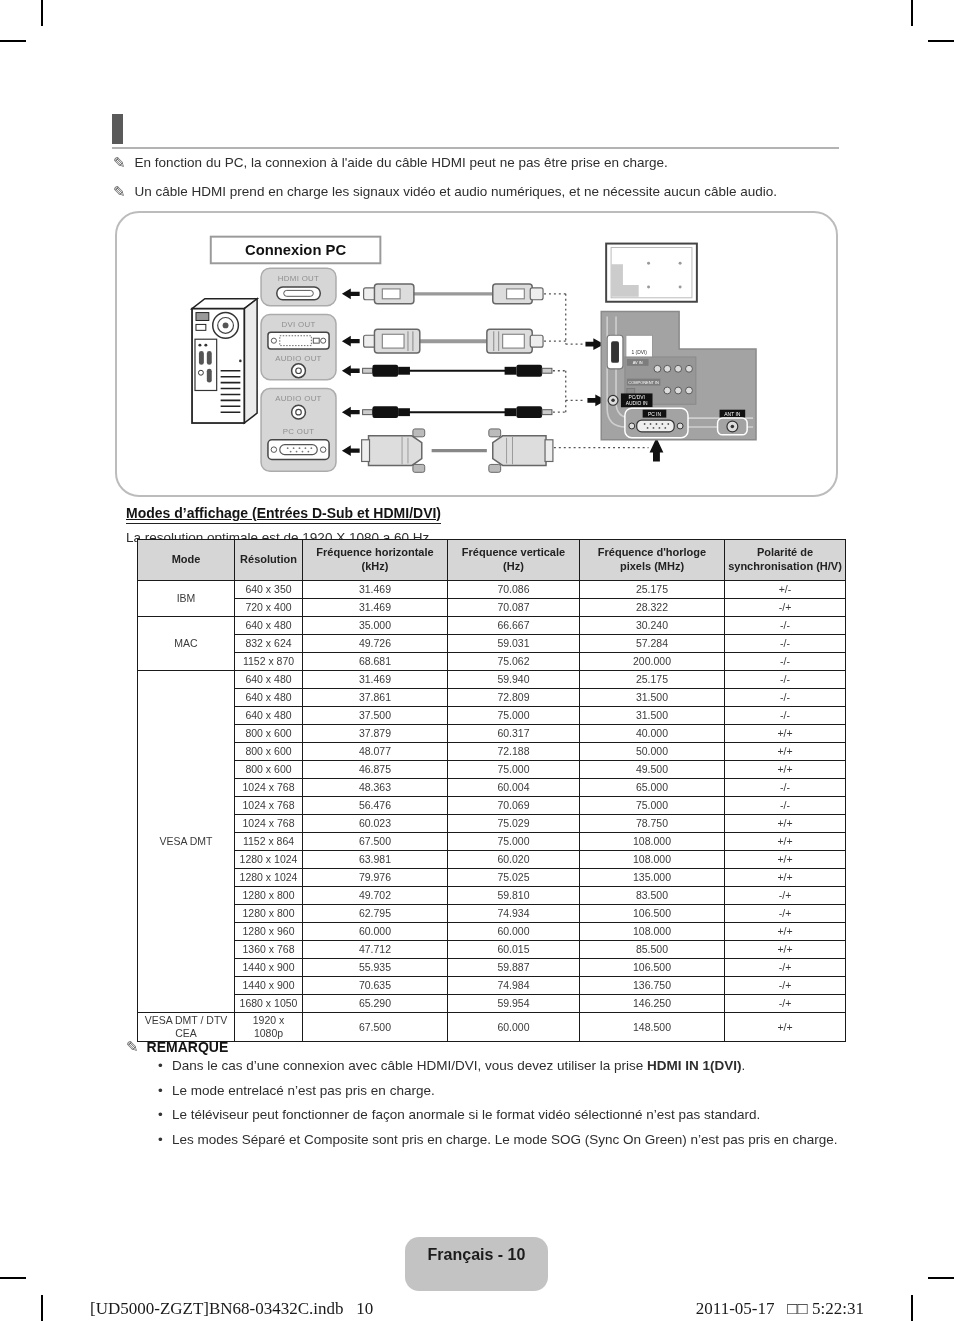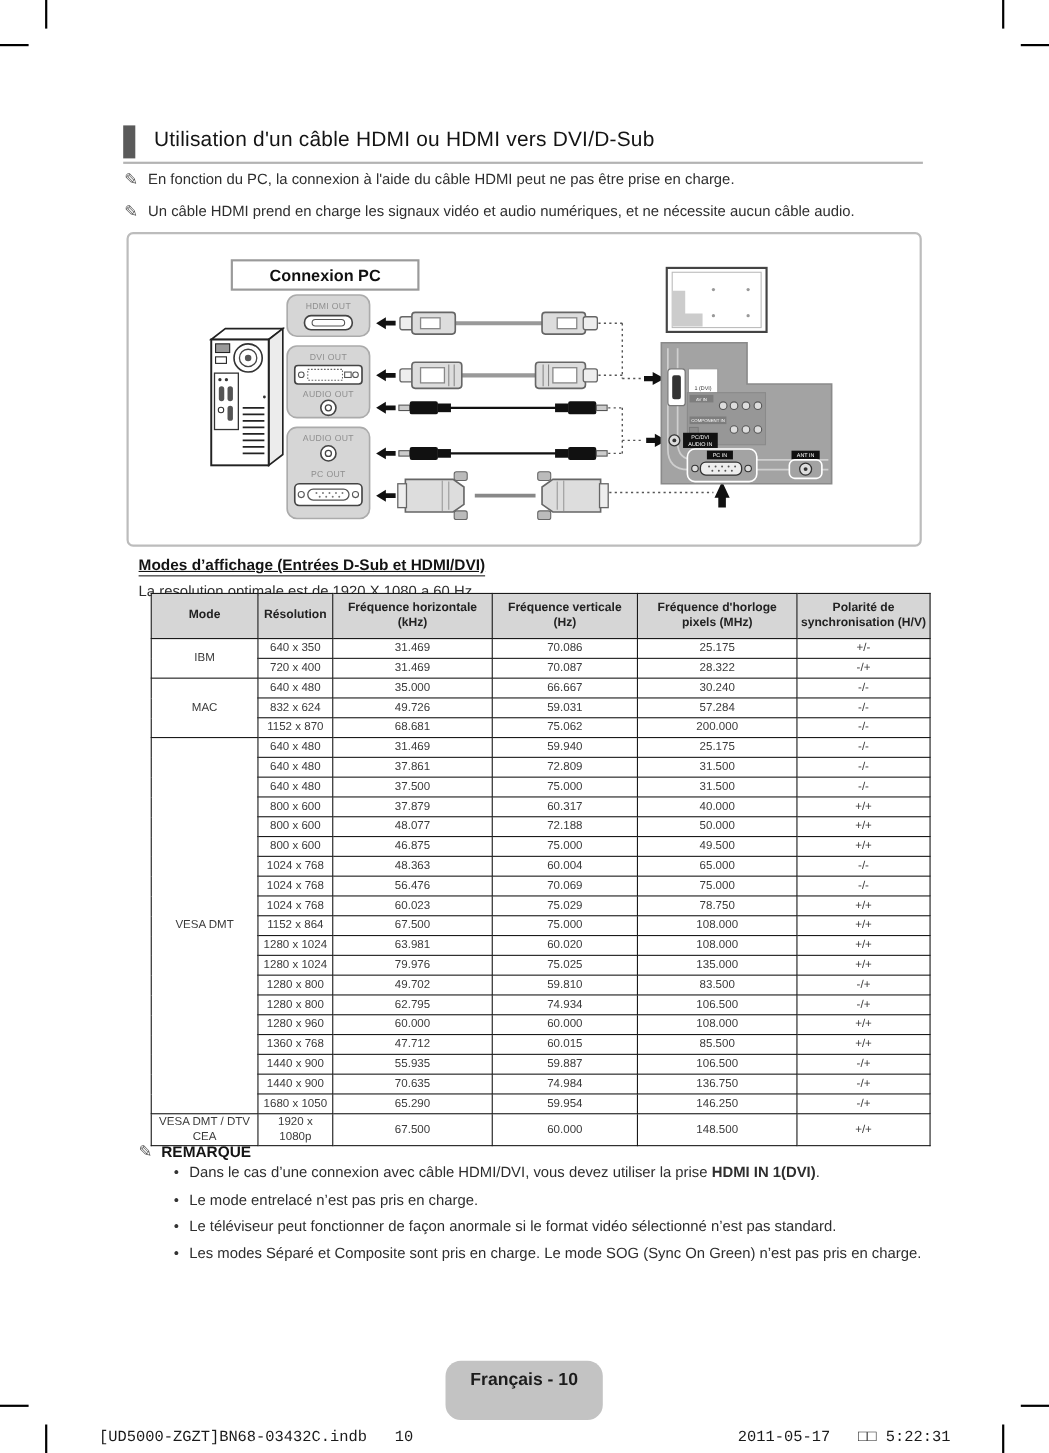"Utilisation d'un câble HDMI ou" div.page-title { html: <div>Utilisation d'un câble HDMI ou HDMI vers DVI/D-Sub</div> -> none }
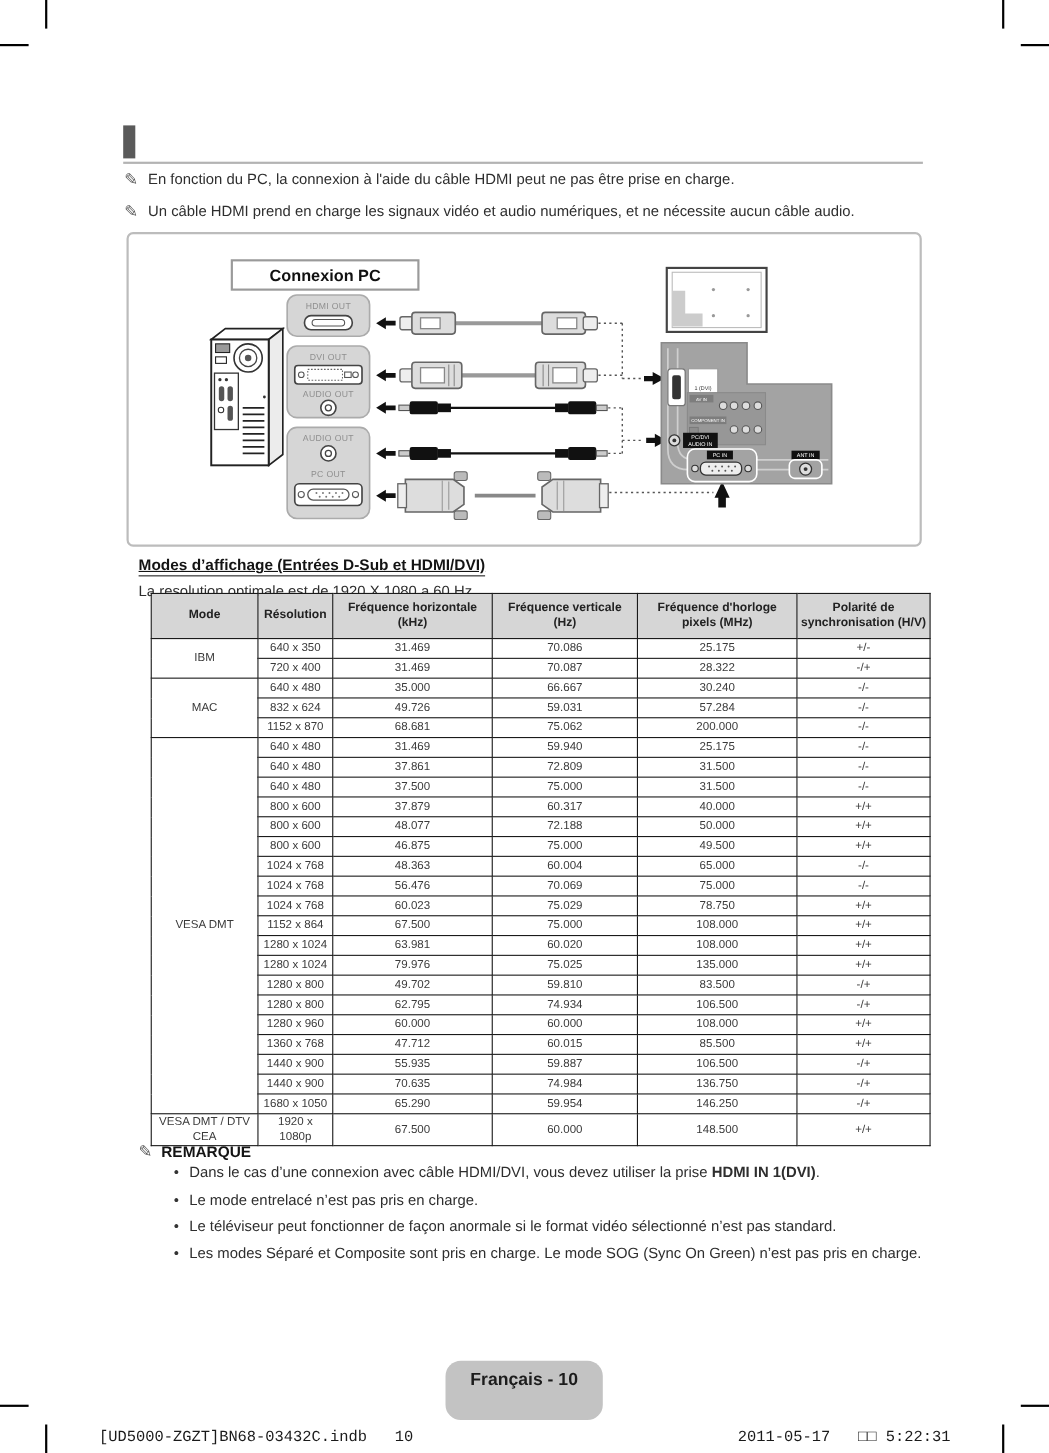"Connexion PC" .diagram { border-radius: 6px -> 24px }
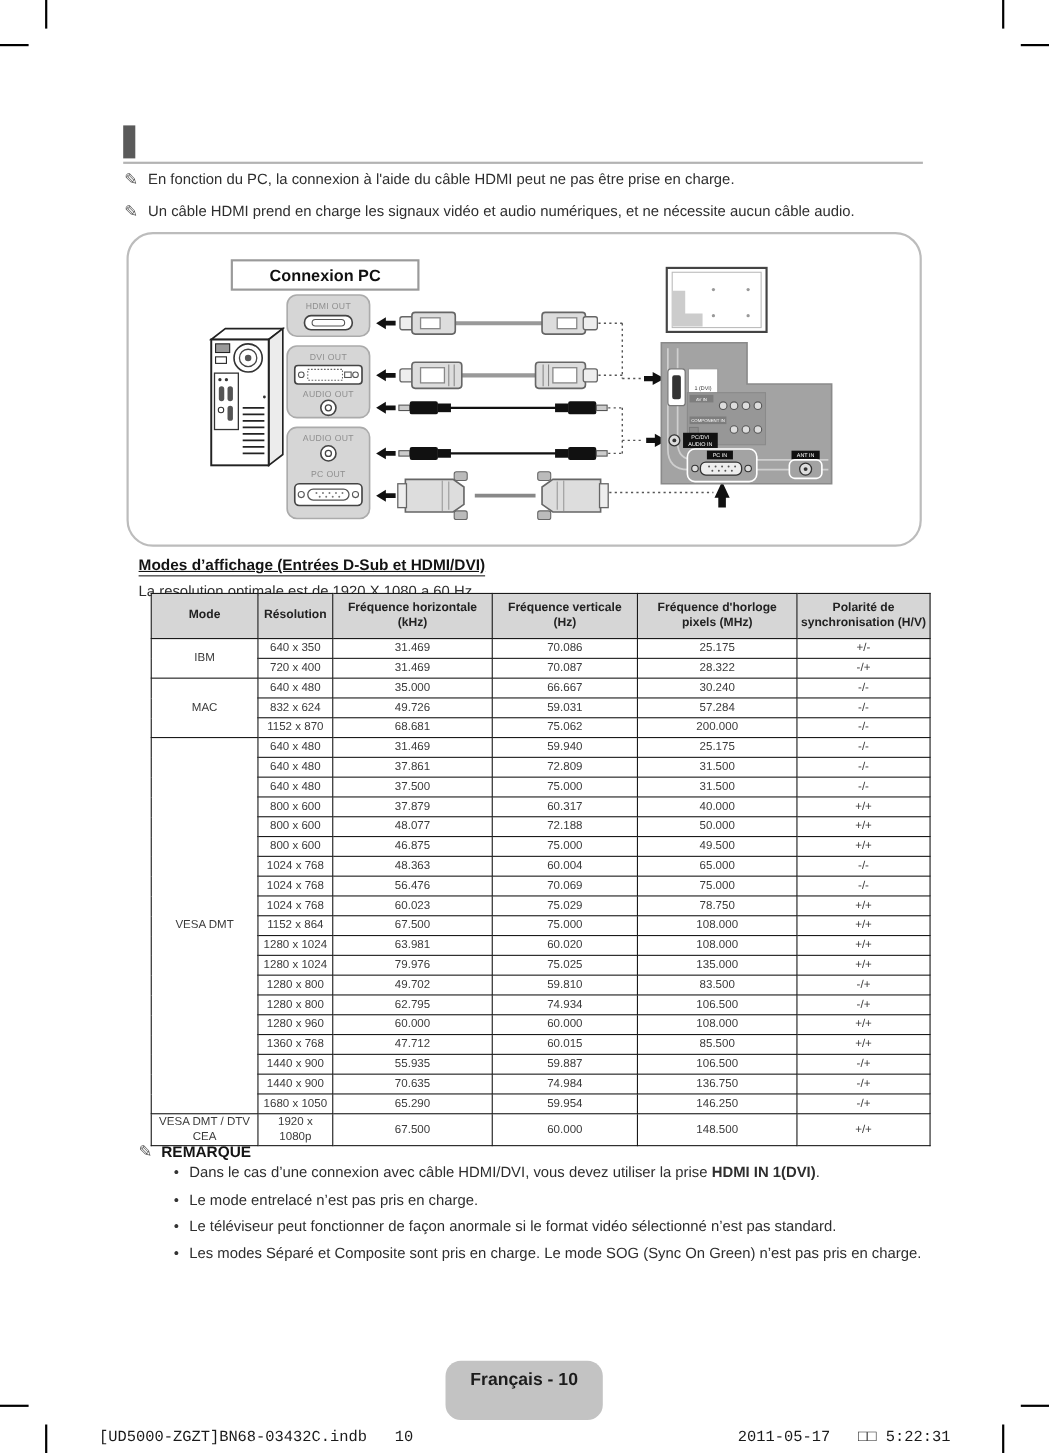"[UD5000-ZGZT]BN68-03432C.indb 10" .printline { font-family: Liberation Mono, monospace -> Liberation Serif, serif; font-size: 14px -> 17px }
